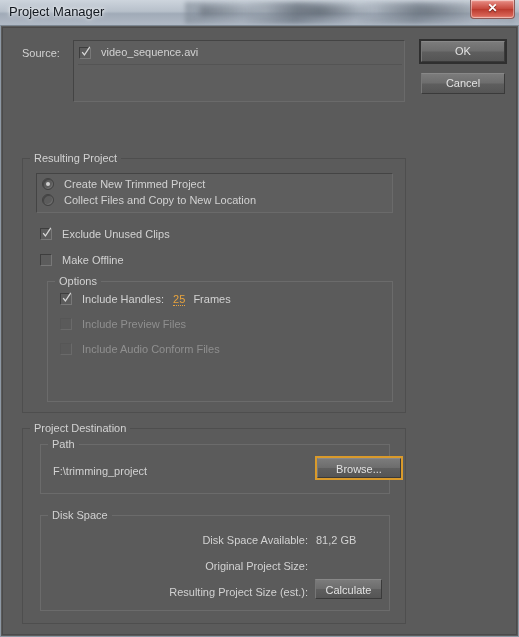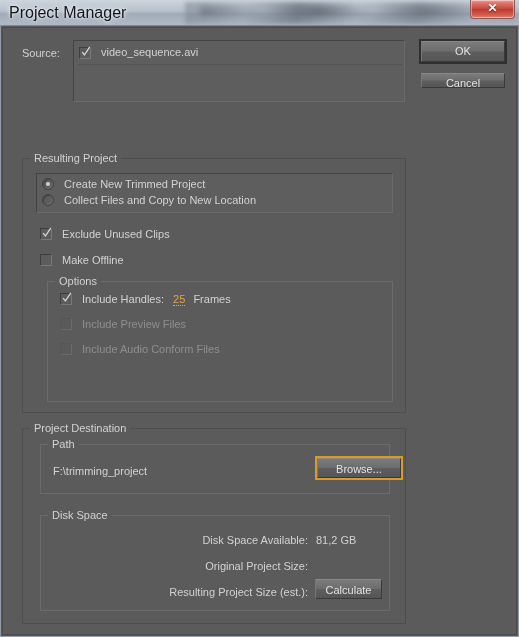"Project Manager" .title-text { font-size: 16px -> 13px }
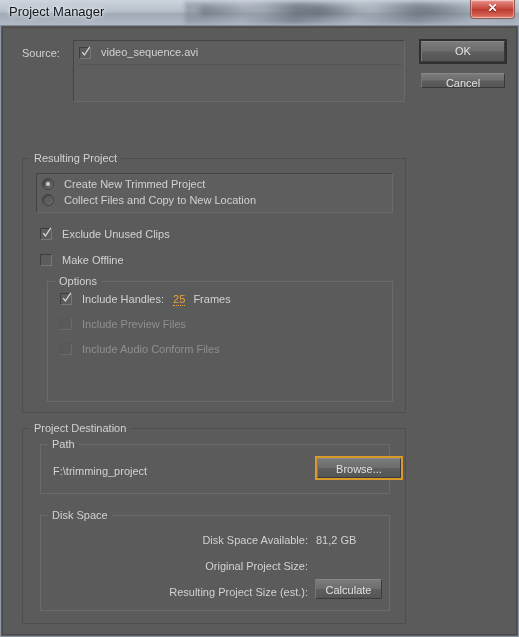"Cancel" div.btn { height: 15px -> 21px }
